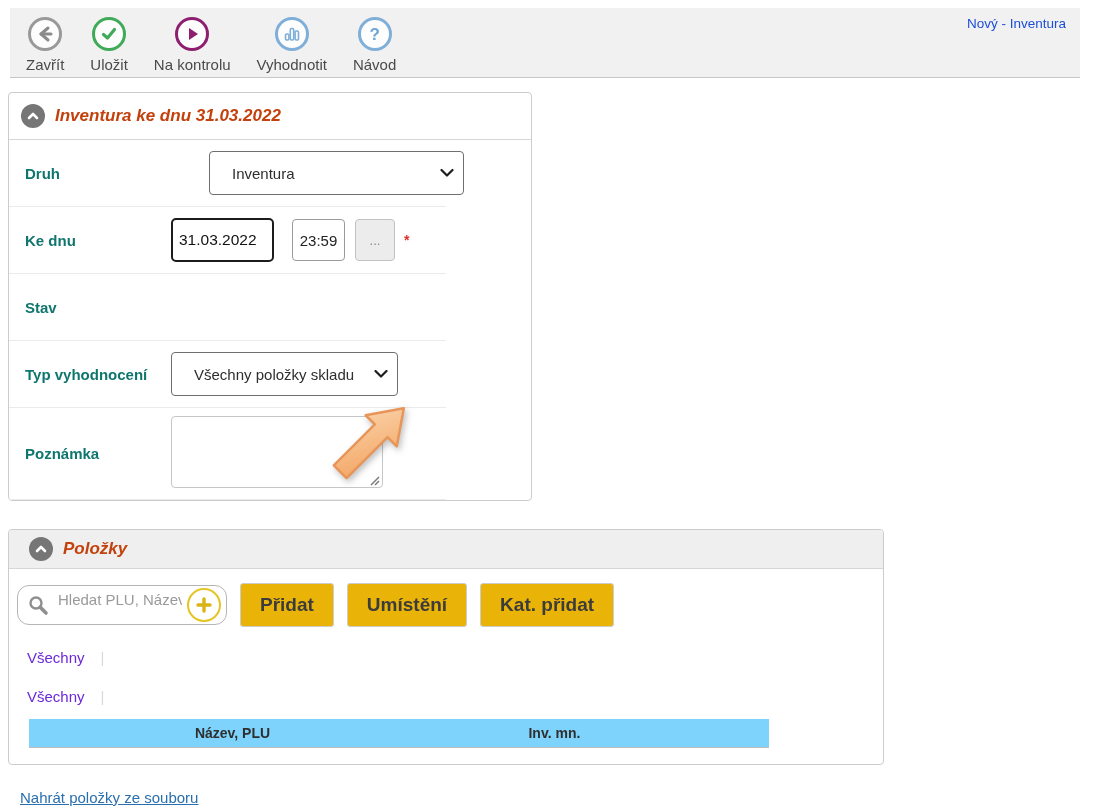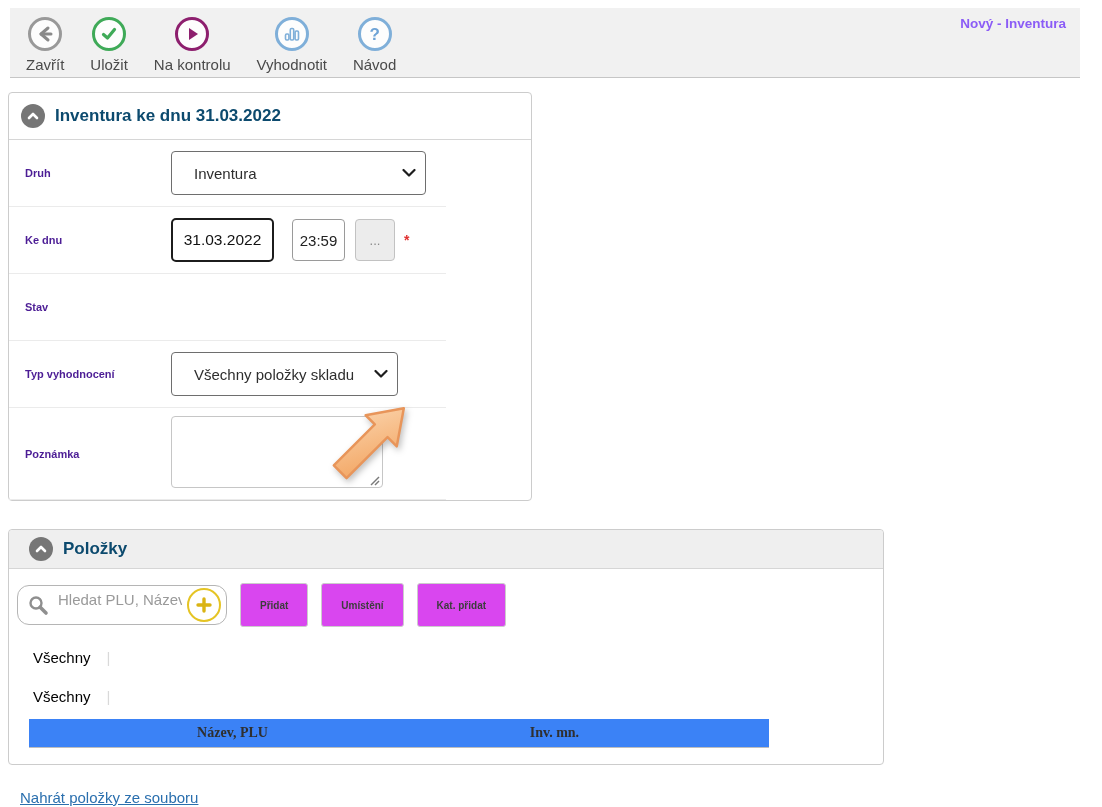"Nový - Inventura" .context-label { color: #8b5cf6 -> #1d4ed8; font-weight: bold -> normal }
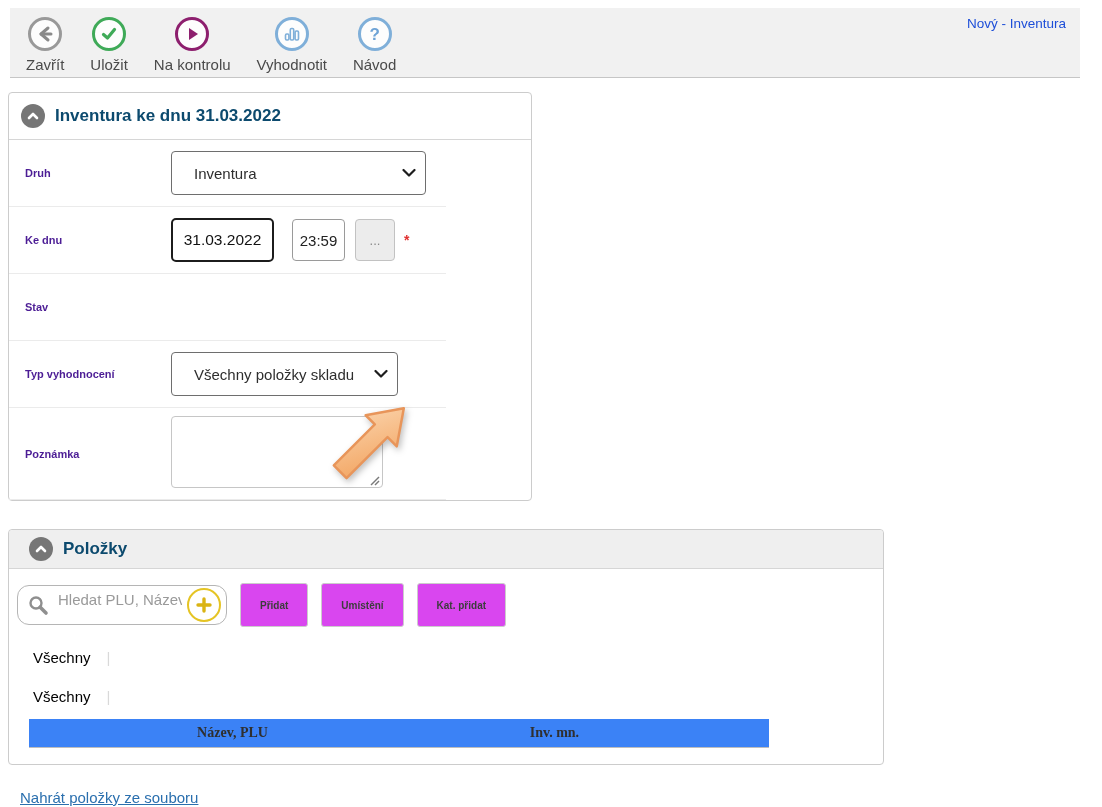"Inventura ke dnu 31.03.2022" .panel-title { color: #0c4a6e -> #c2410c; font-style: none -> italic }
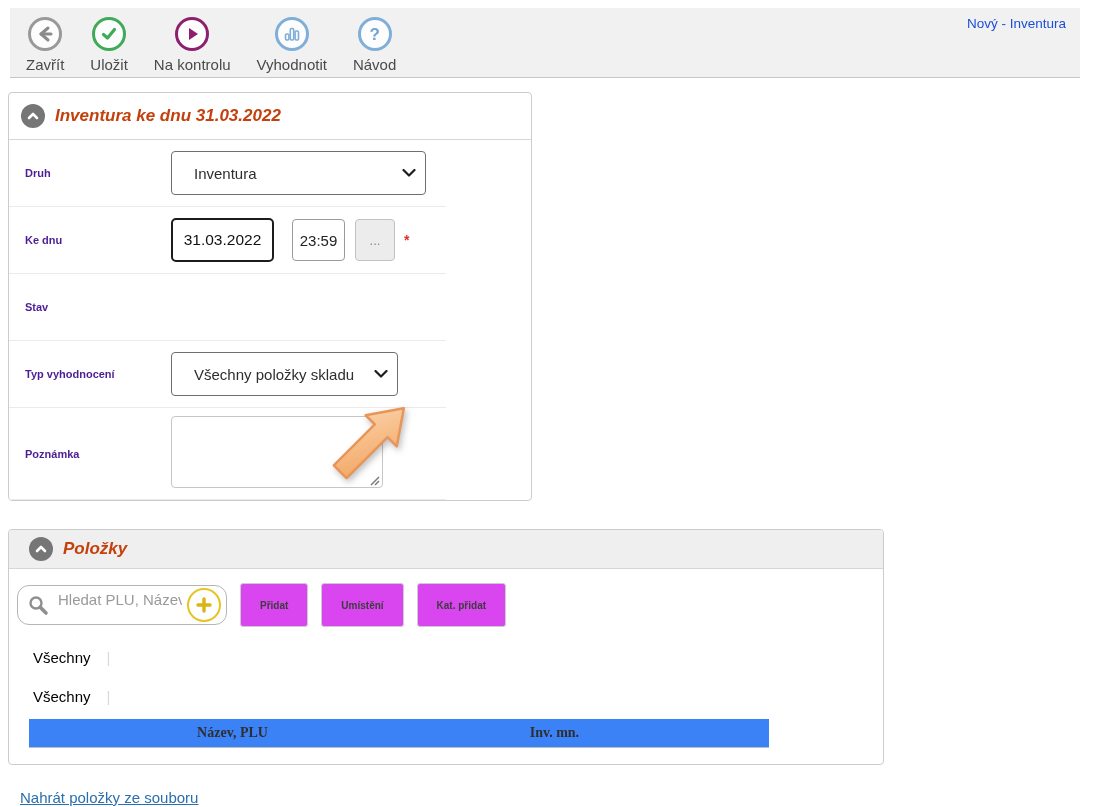"Druh" .frow .flabel { color: #4c1d95 -> #0f766e; font-size: 11px -> 15px }
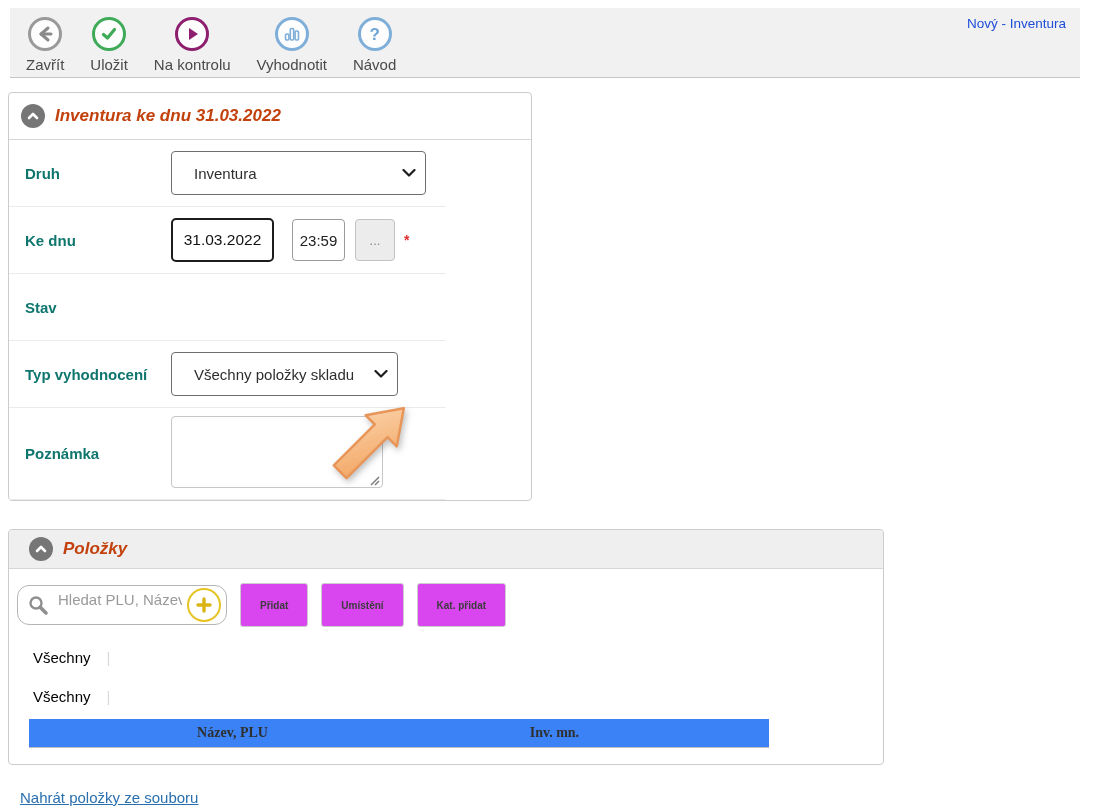"Inventura" .sel-druh { margin-left: none -> 38px }
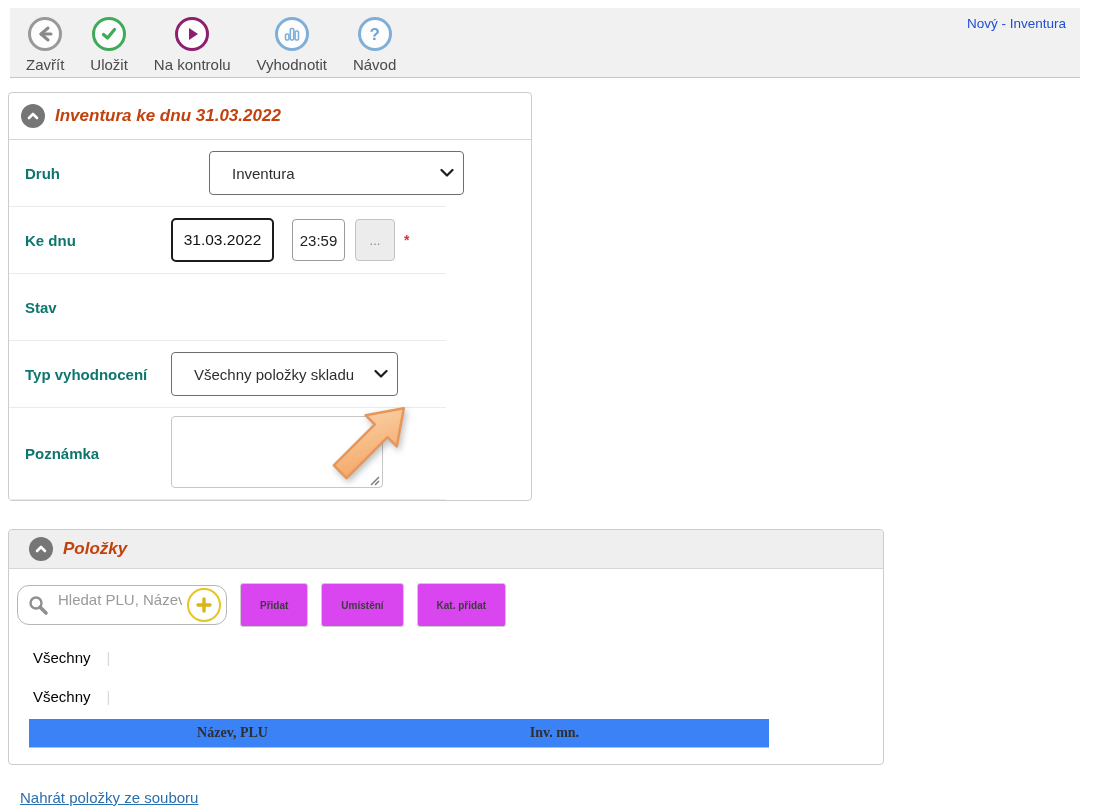"31.03.2022" .date-input { text-align: center -> none }
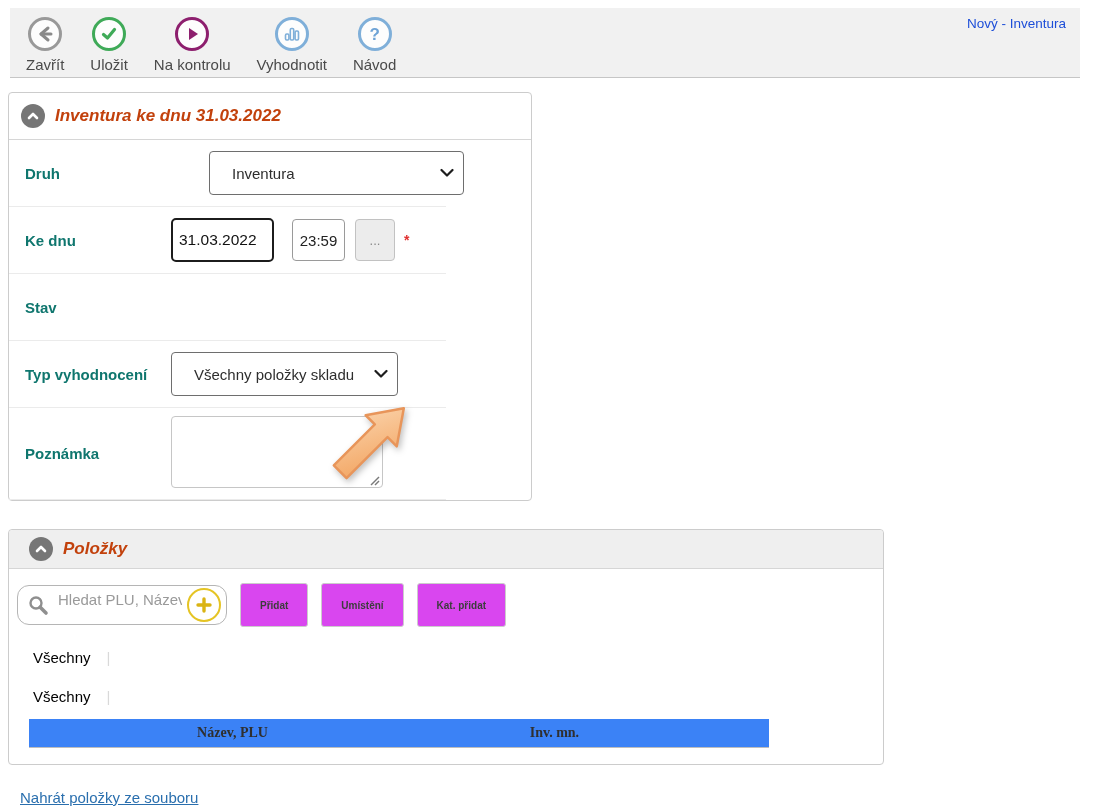"Přidat" .gray-btn { background: #d946ef -> #eab308; font-size: 10px -> 19px }
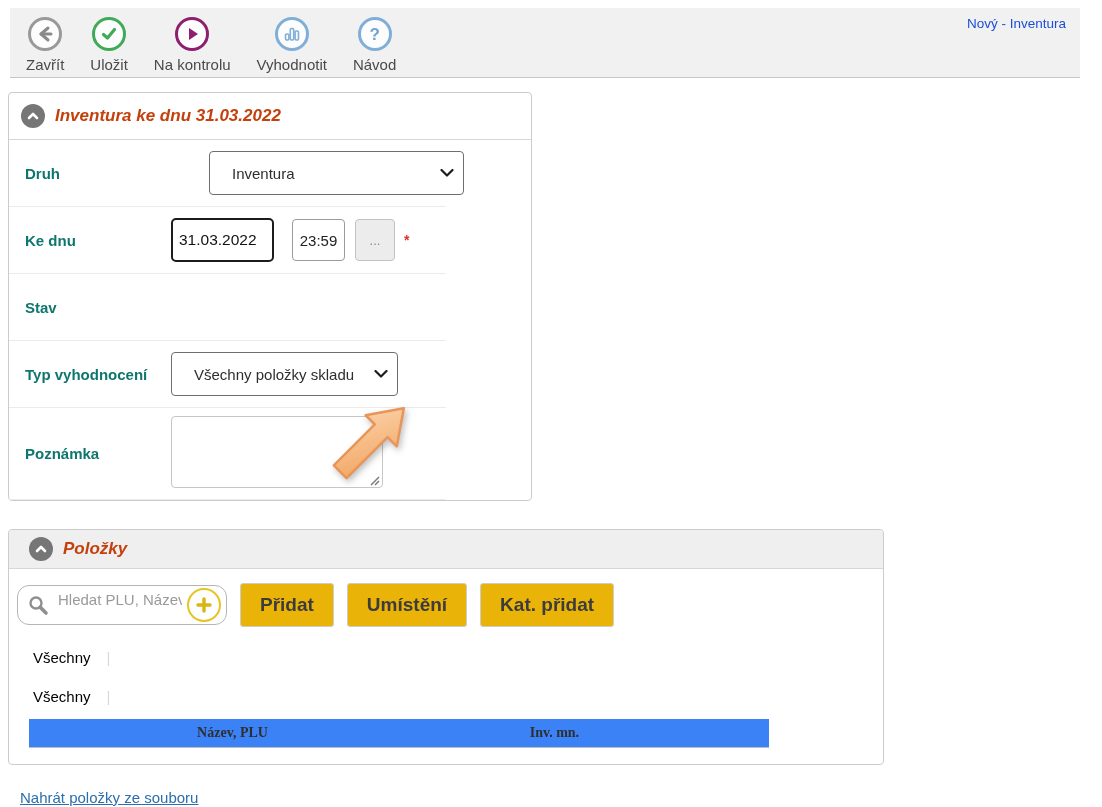"Všechny" .filter-row a { color: #000000 -> #6d28d9; margin-left: 6px -> none }
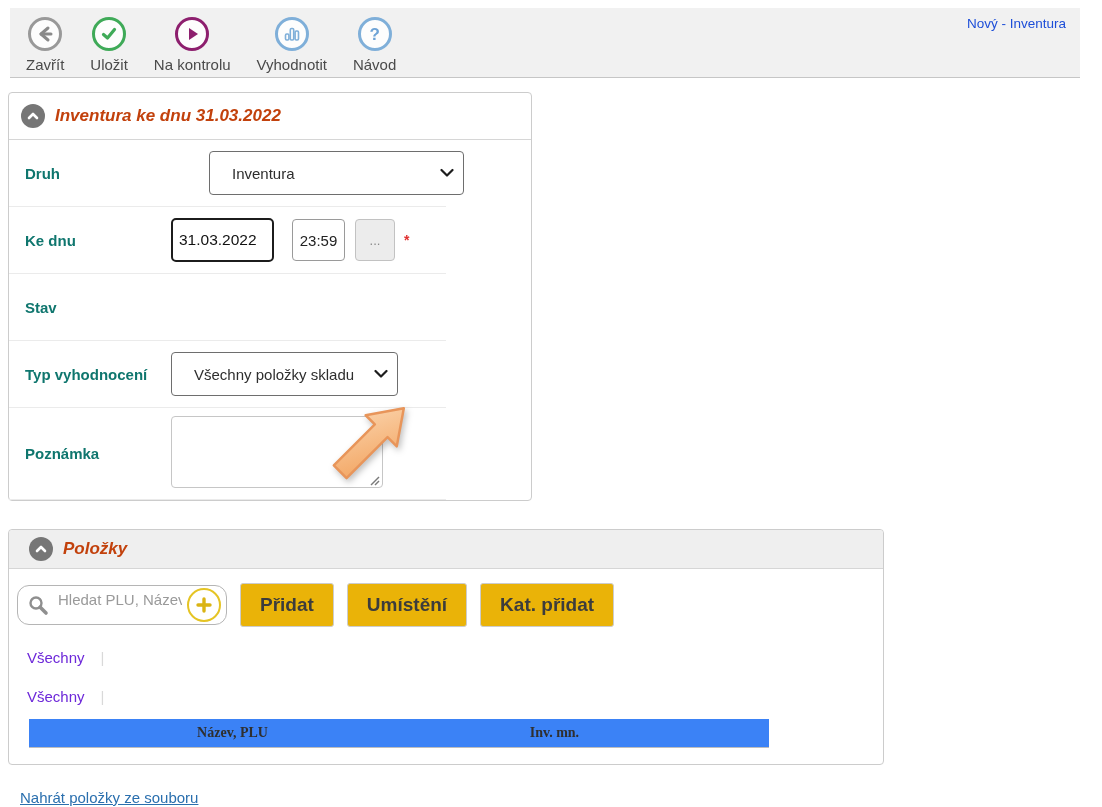"Název, PLU" .items-table th { background: #3b82f6 -> #7dd3fc; font-family: Liberation Serif, serif -> none }
